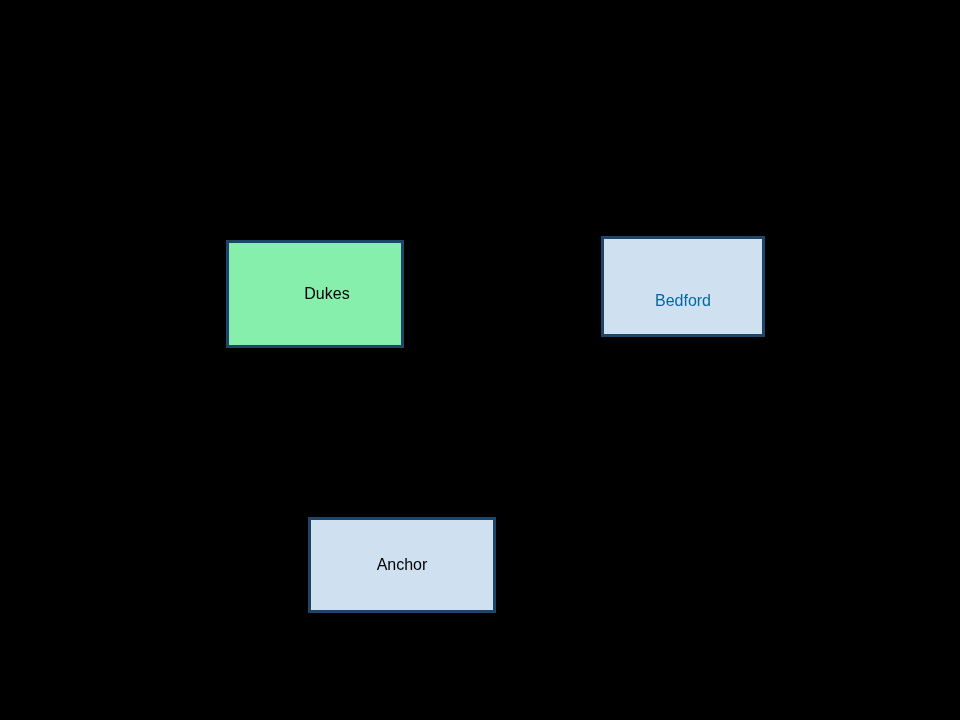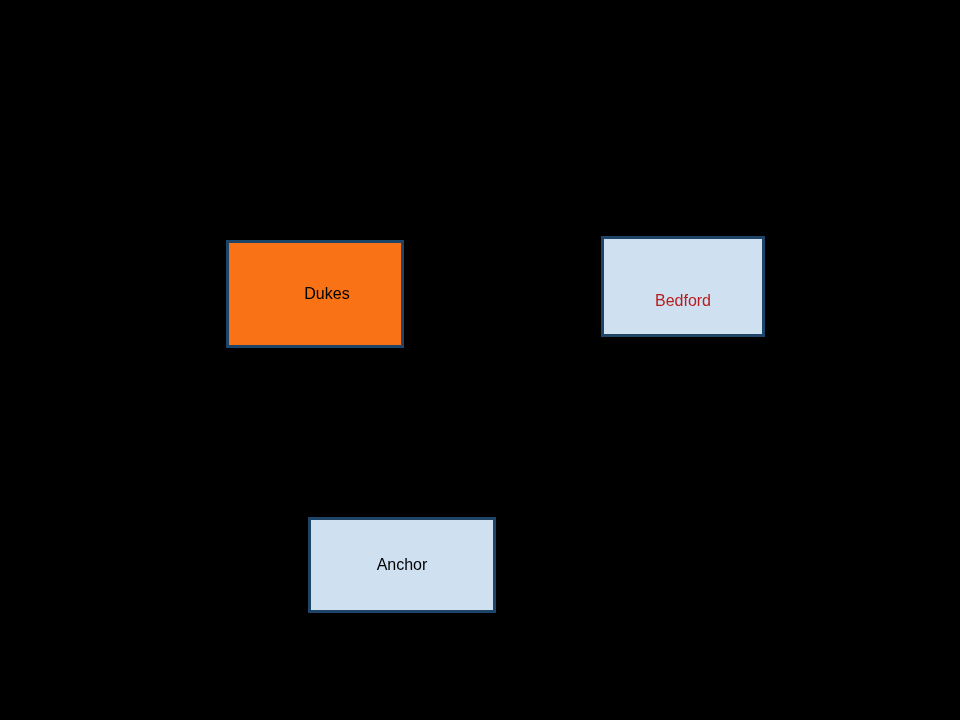"Dukes" div.node { background: #f97316 -> #86efac }
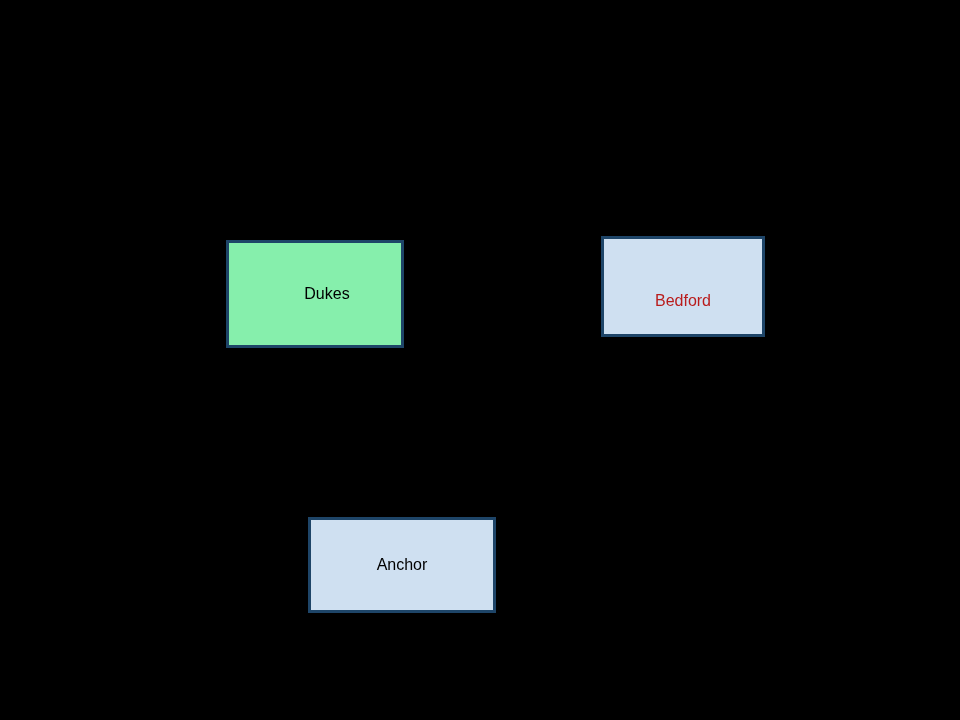"Bedford" span.node-label { color: #b91c1c -> #0369a1 }
